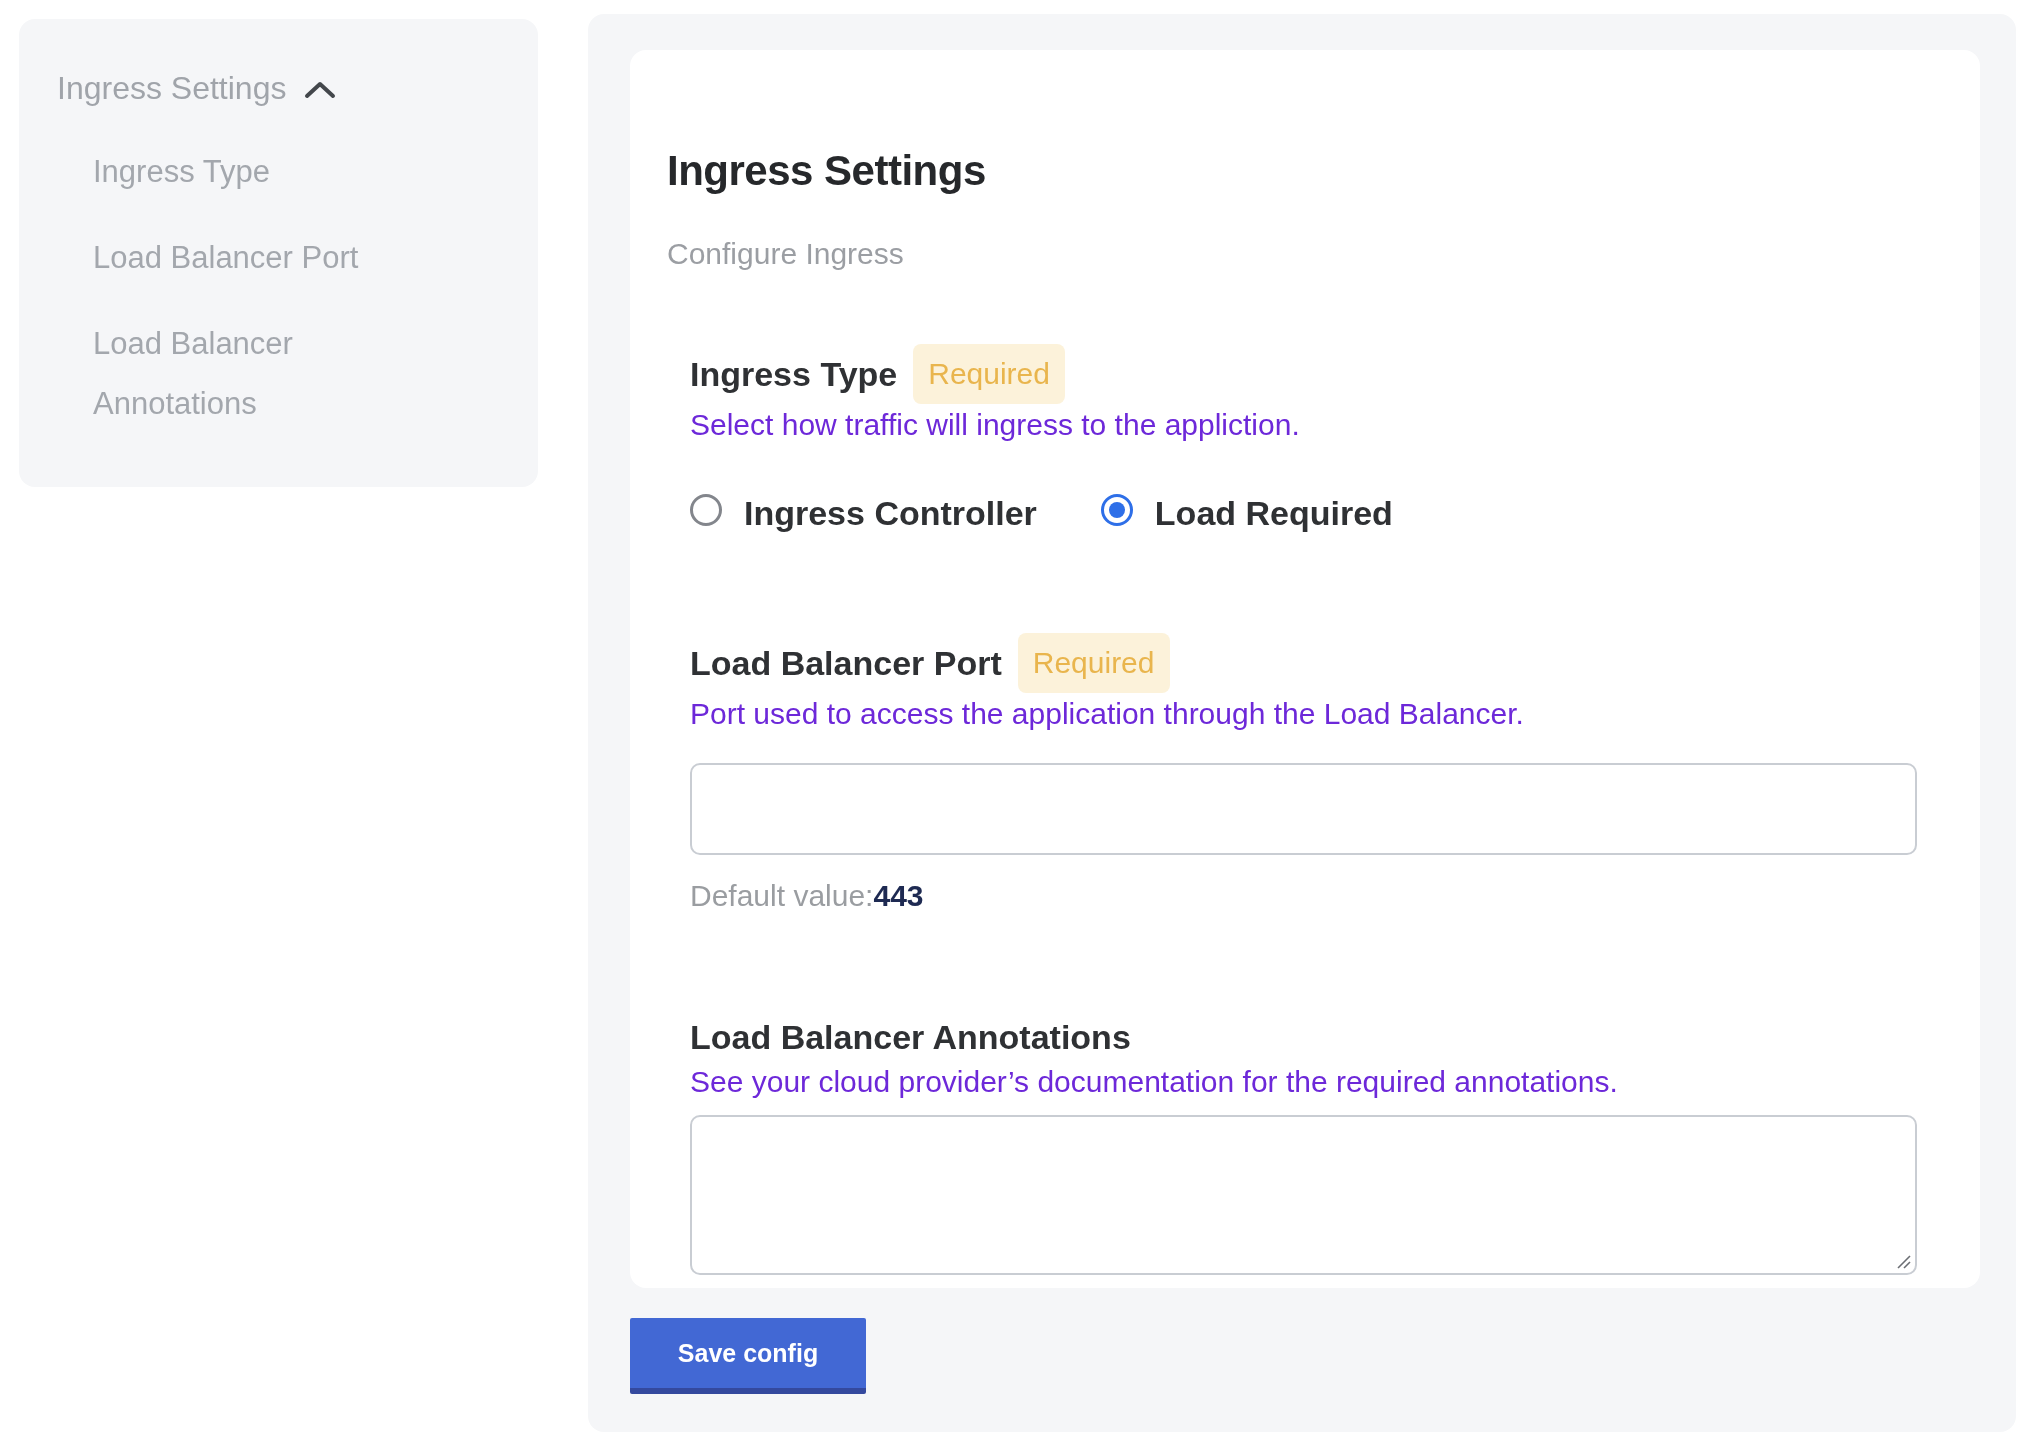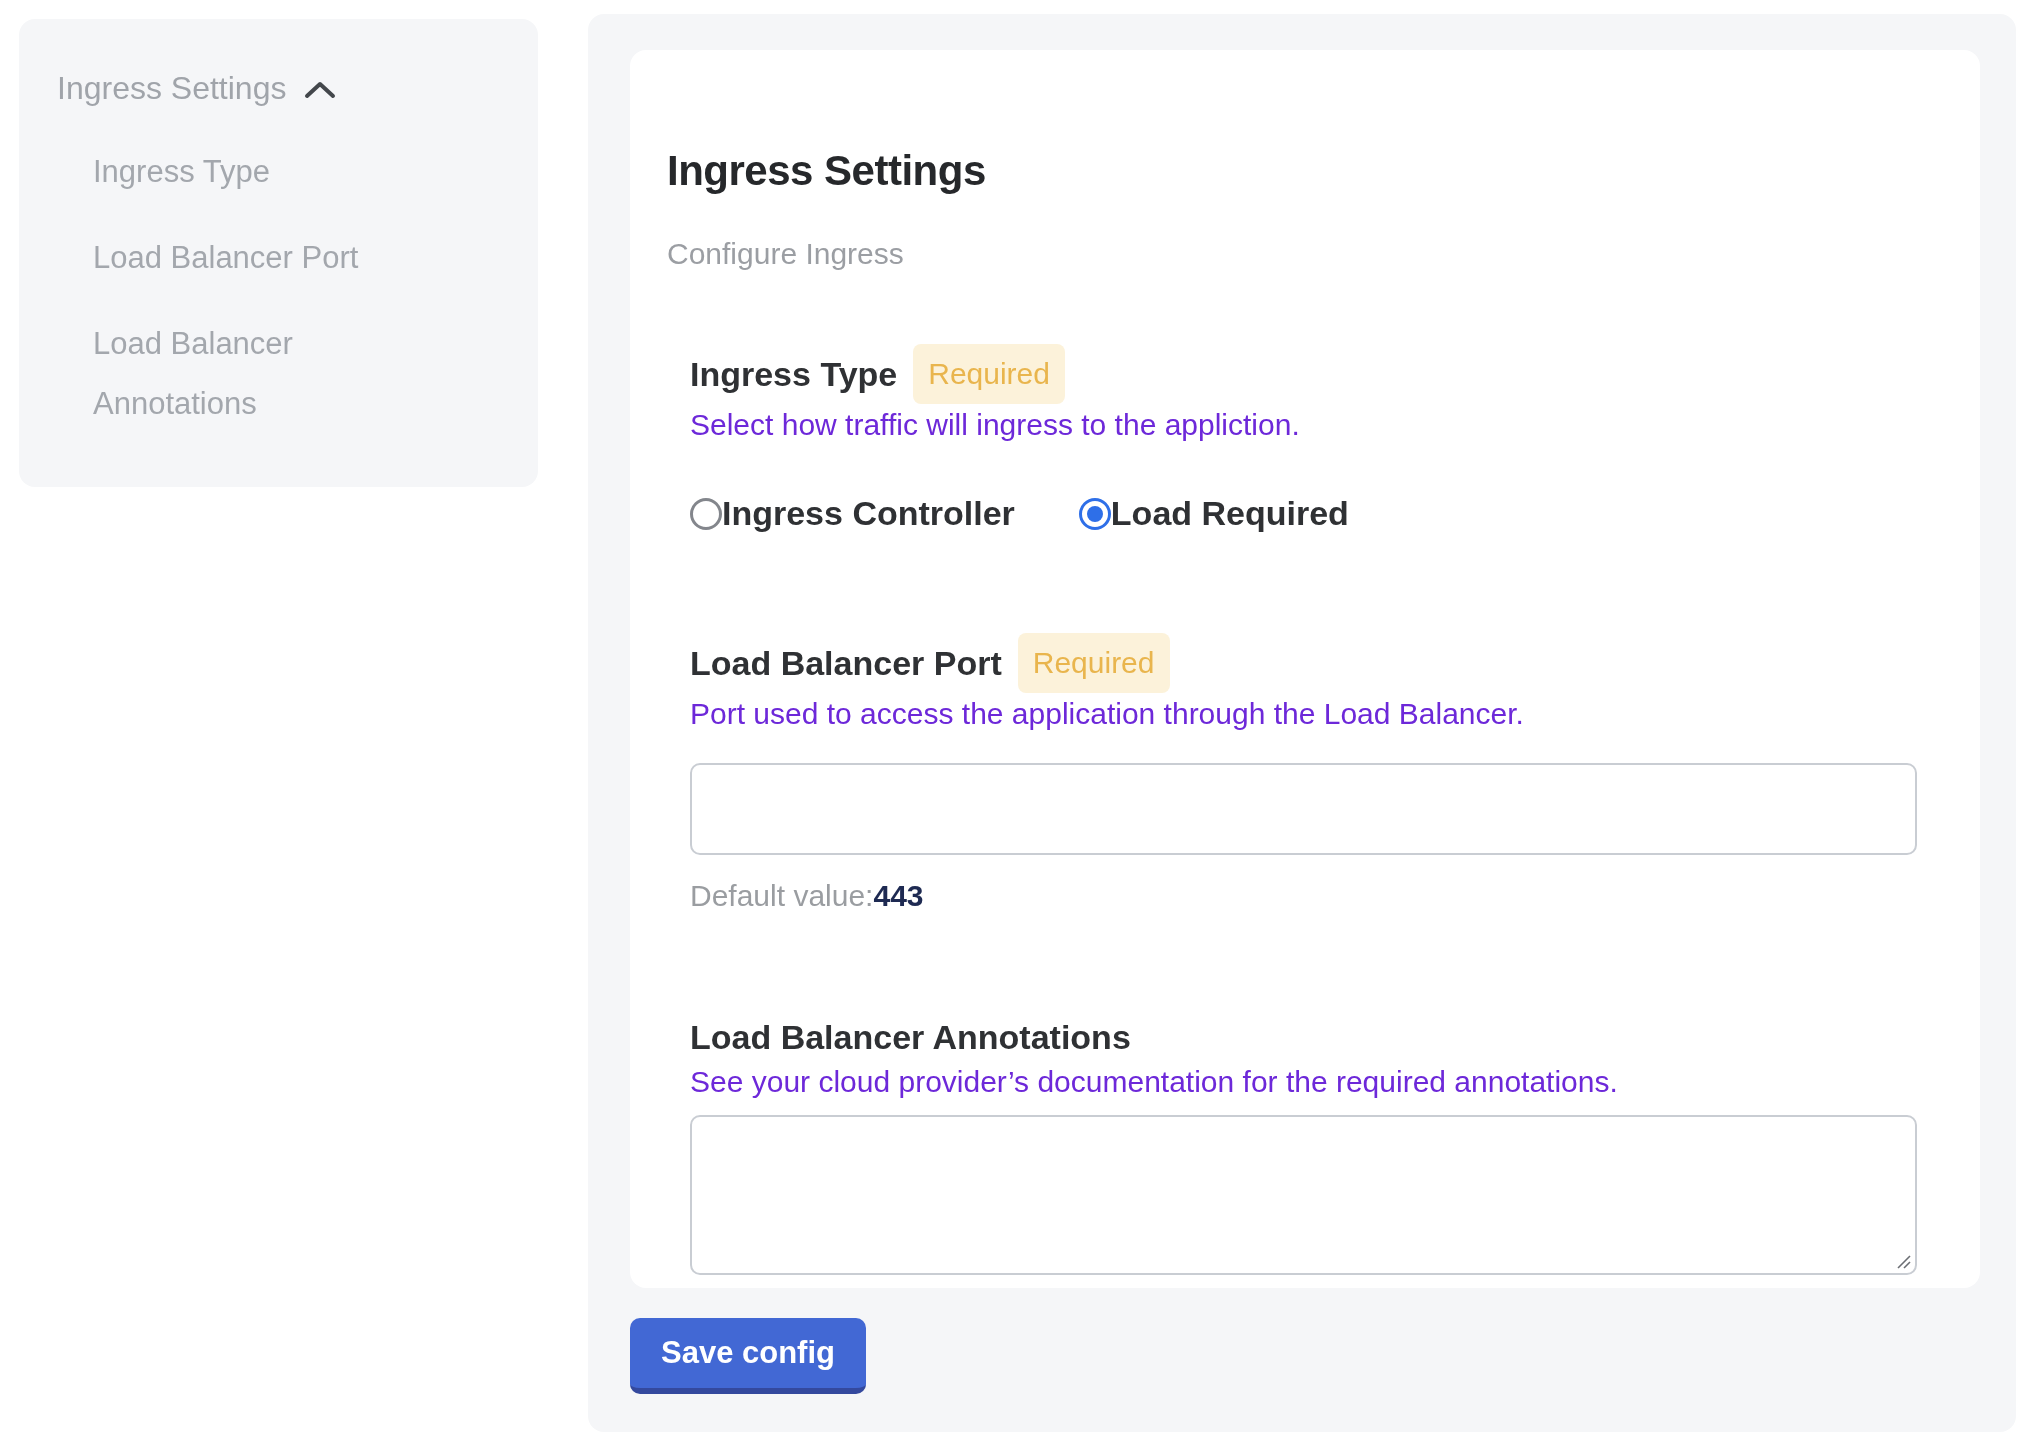"Ingress Controller" .radio-option { align-items: center -> flex-start; gap: none -> 22px }
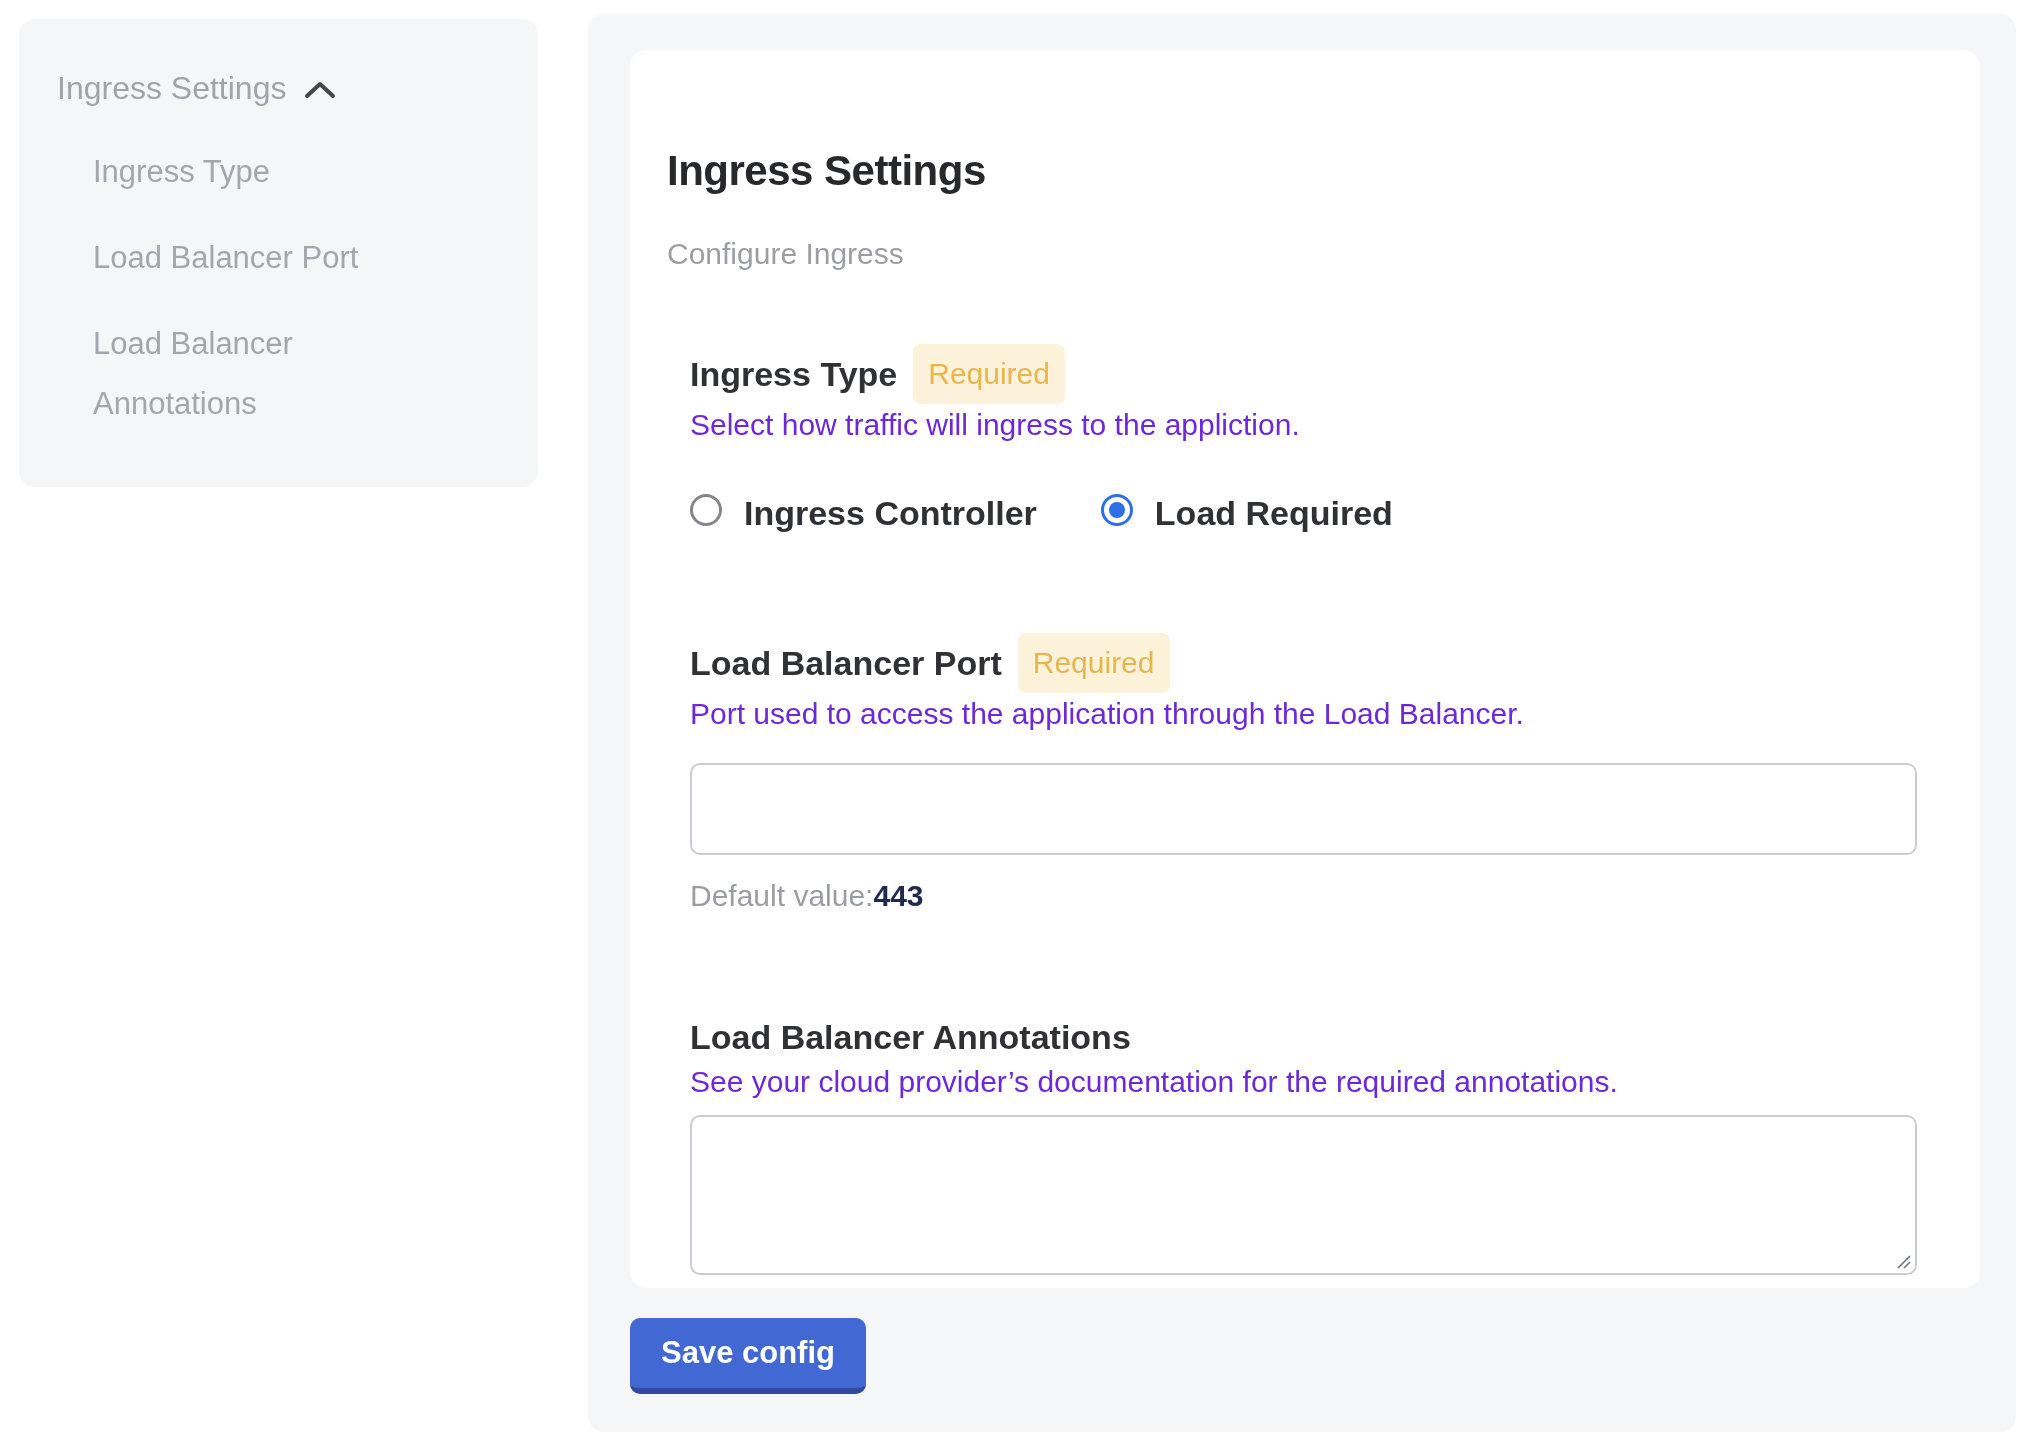"Save config" .save-button { border-radius: 10px -> 2px; font-size: 31px -> 25px }
